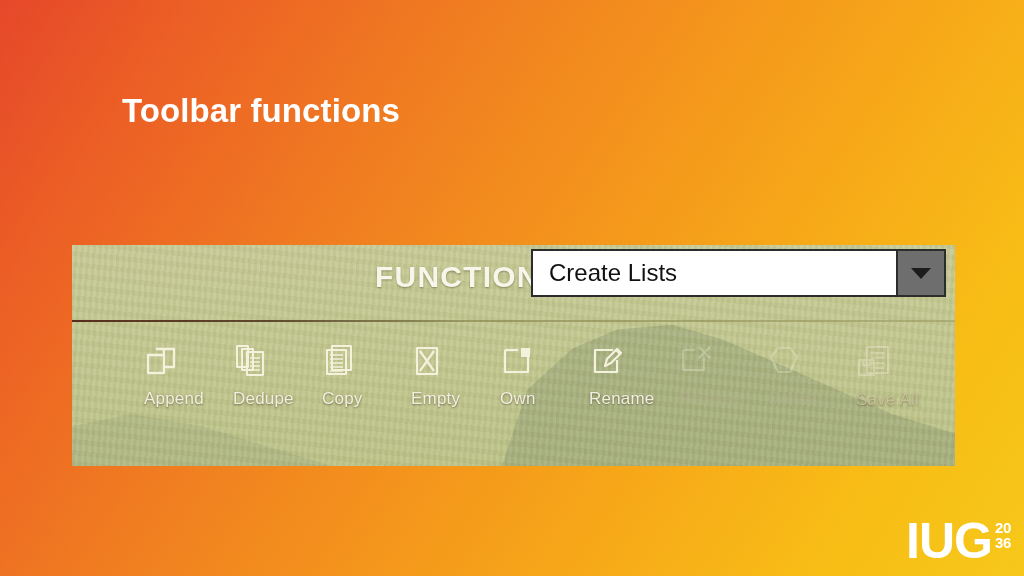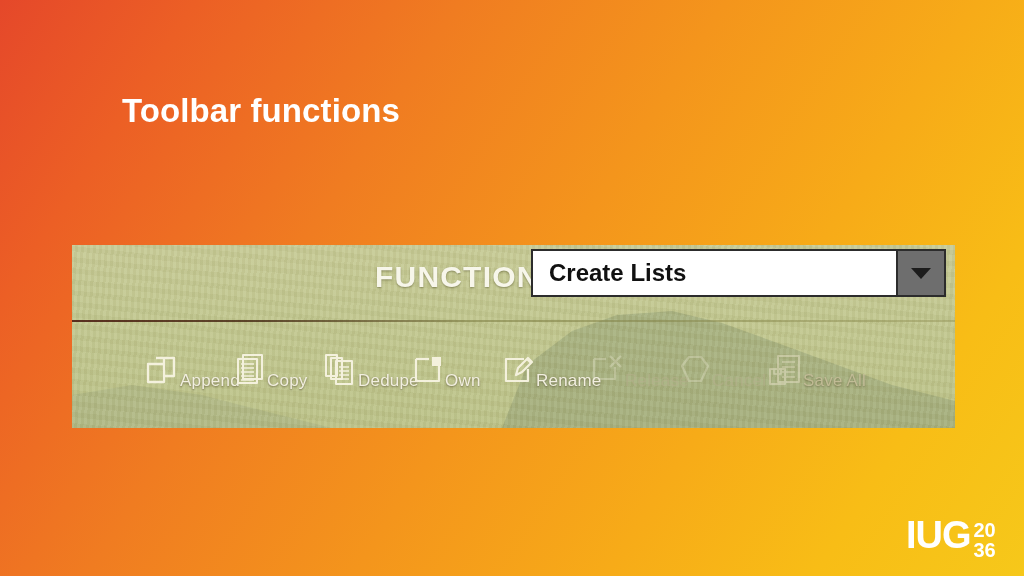"FUNCTION" .shot { height: 183px -> 221px }
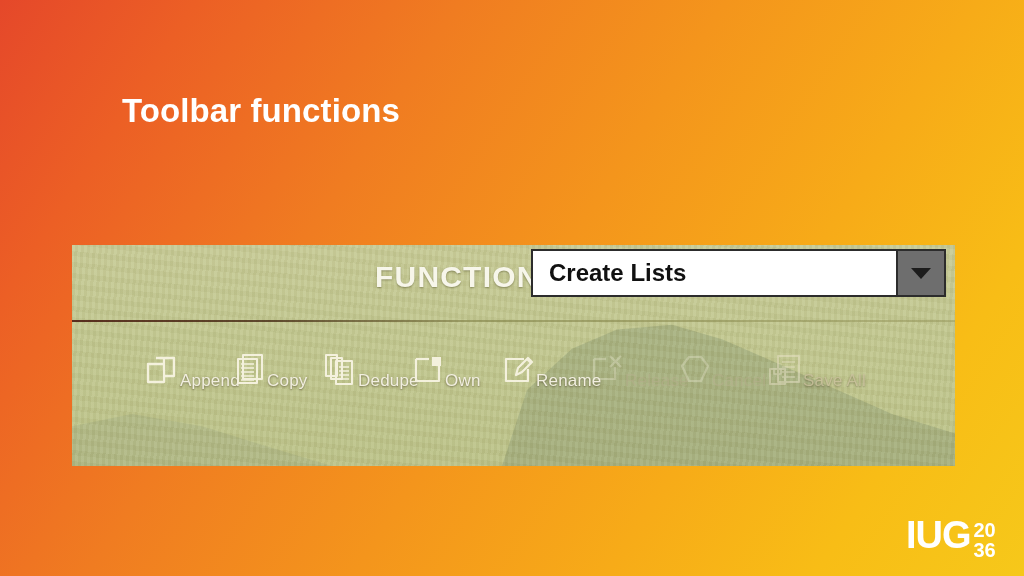"Create Lists" .fn-select-value { font-weight: bold -> normal }
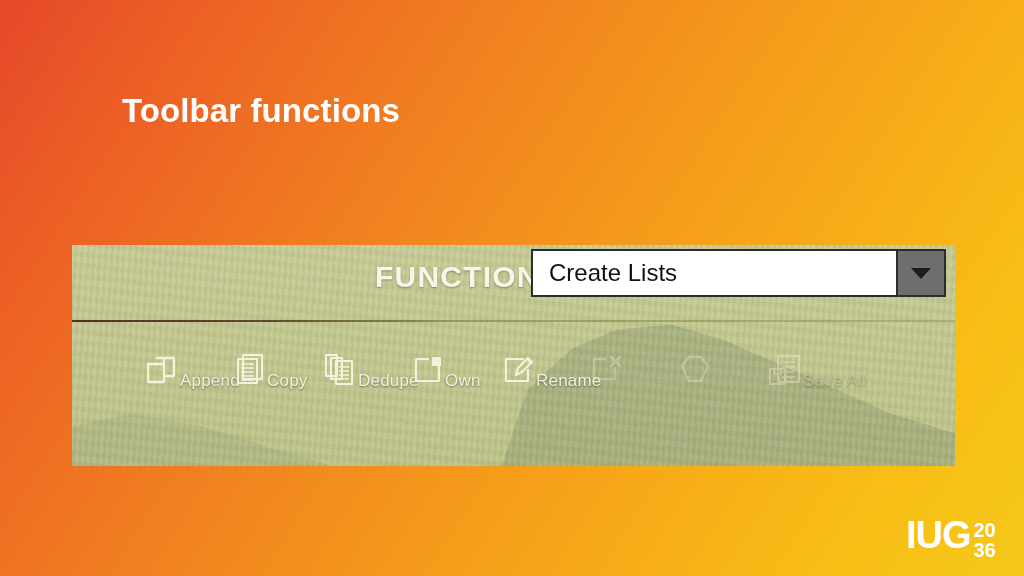"Append" .tb-btn { align-items: flex-end -> flex-start; flex-direction: row -> column; padding-top: 26px -> 17px }
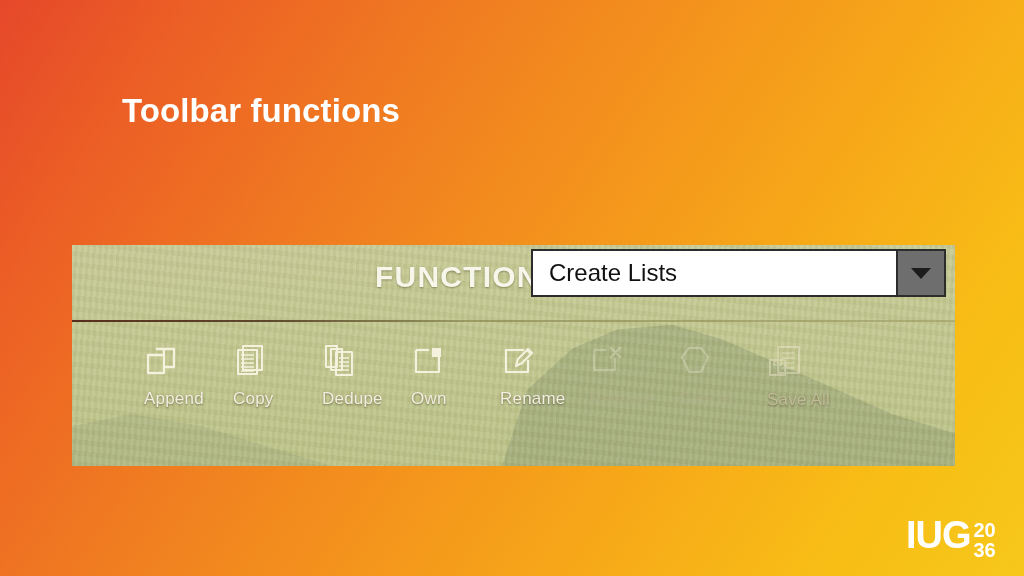"Copy" div.tb-btn { order: before "Dedupe" -> after "Dedupe" }
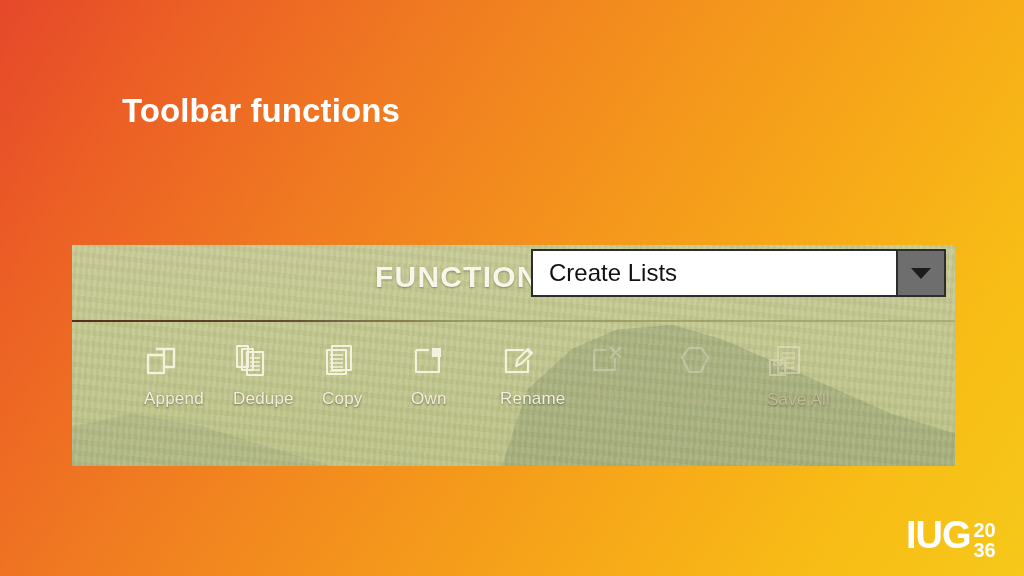"Empty" div.tb-btn { html: none -> <div> <div> <svg> <g> <rect></rect> <path></path> </g> </svg> </div> <div>Empty</div> </div> }
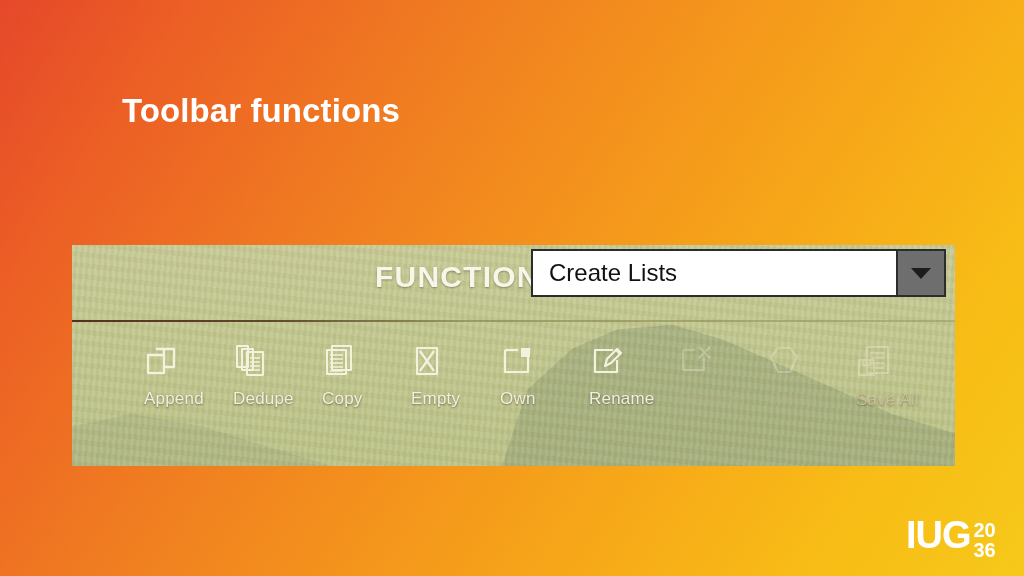"IUG" .logo-main { font-size: 38px -> 50px }
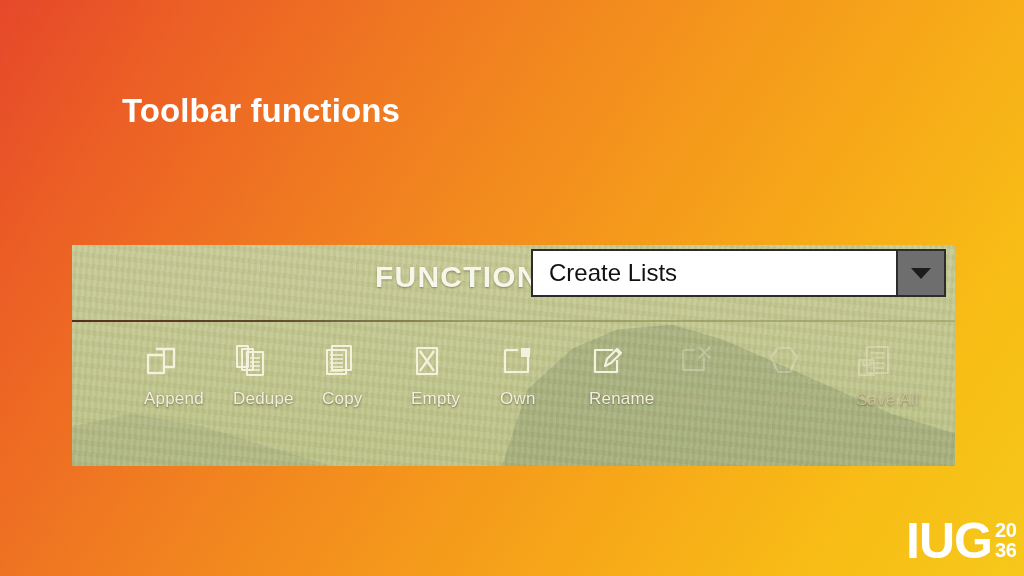"20" .logo-year { font-size: 20px -> 15px }
